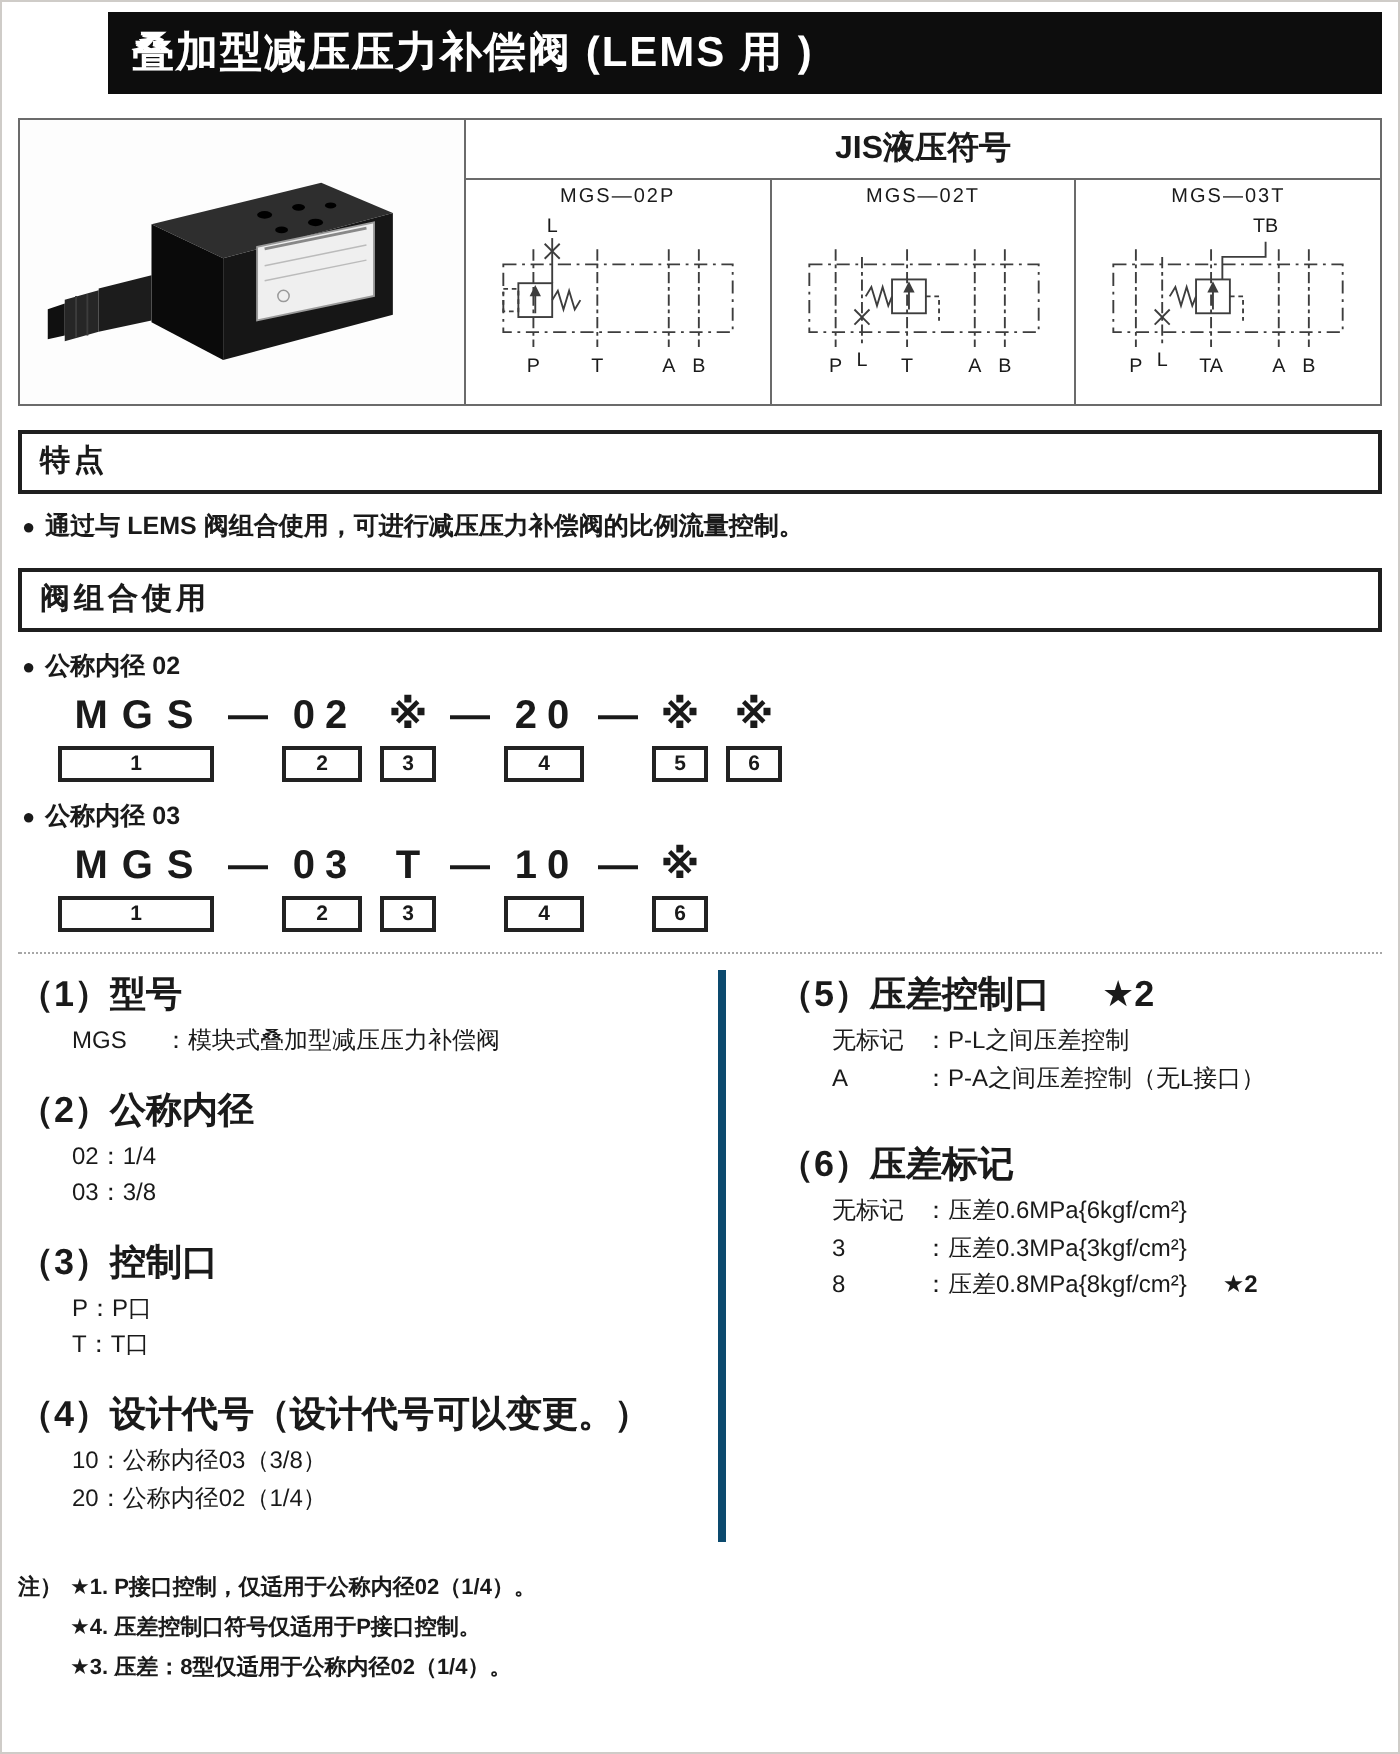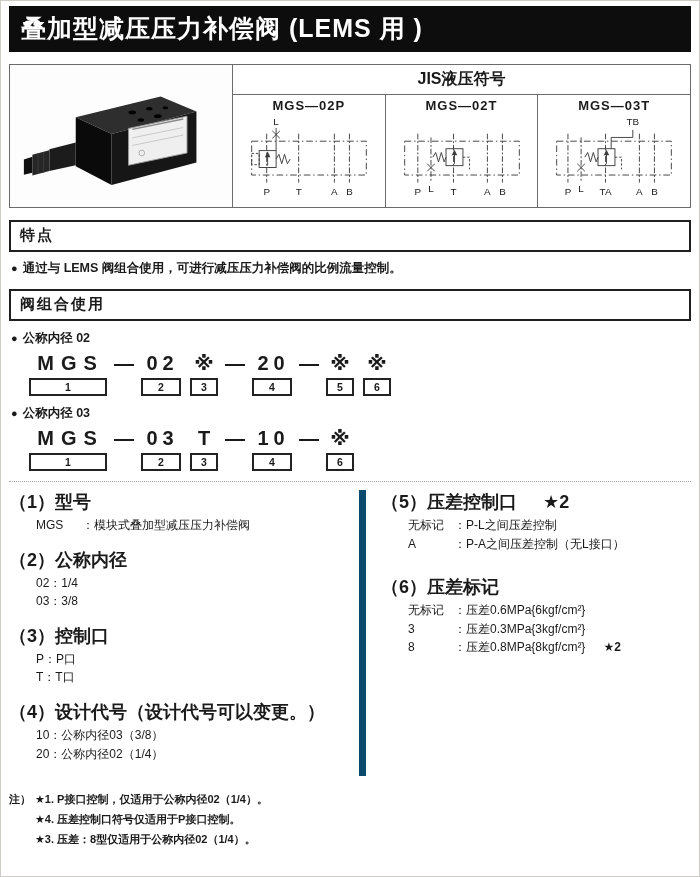"叠加型减压压力补偿阀 (LEMS 用 )" .title-bar { font-size: 25px -> 21px; margin-left: none -> 45px }
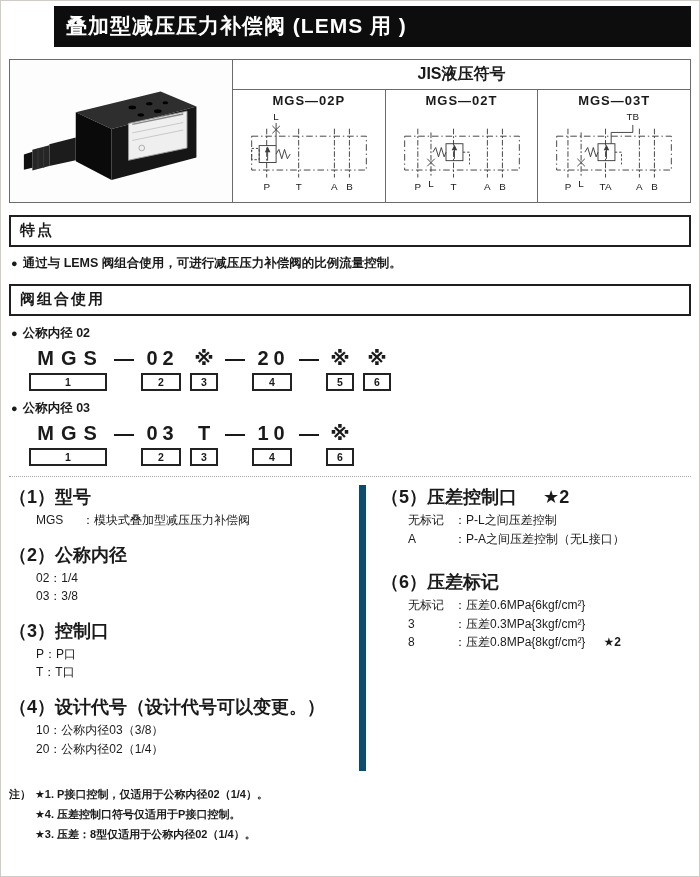"MGS—02P" .sym-title { font-size: 13px -> 10px; font-weight: bold -> normal }
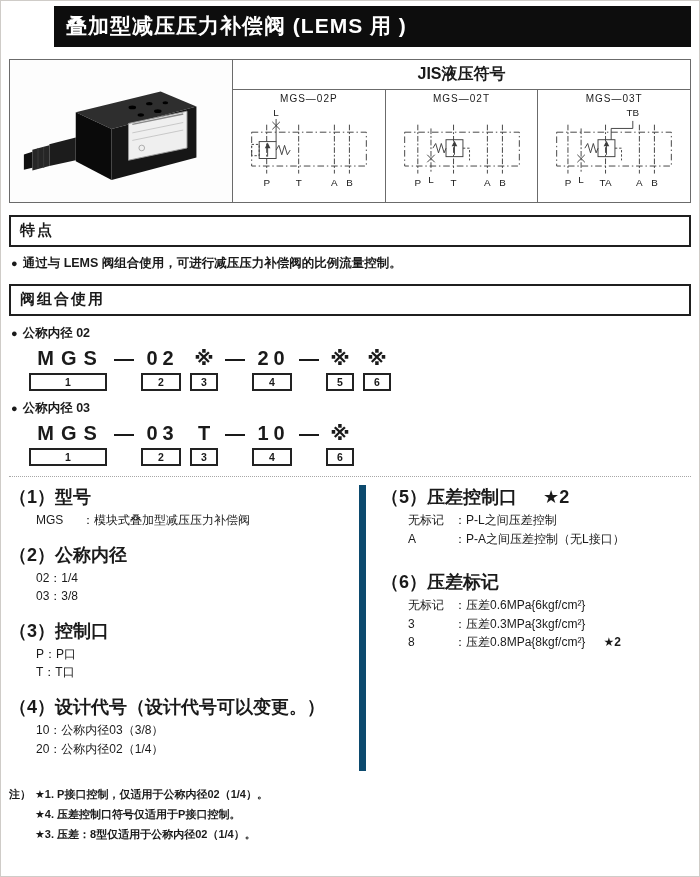"（5）压差控制口 ★2" .legend-right { border-left: 7px solid #0c4a6e -> 4px solid #0c4a6e; padding-left: 15px -> 26px }
